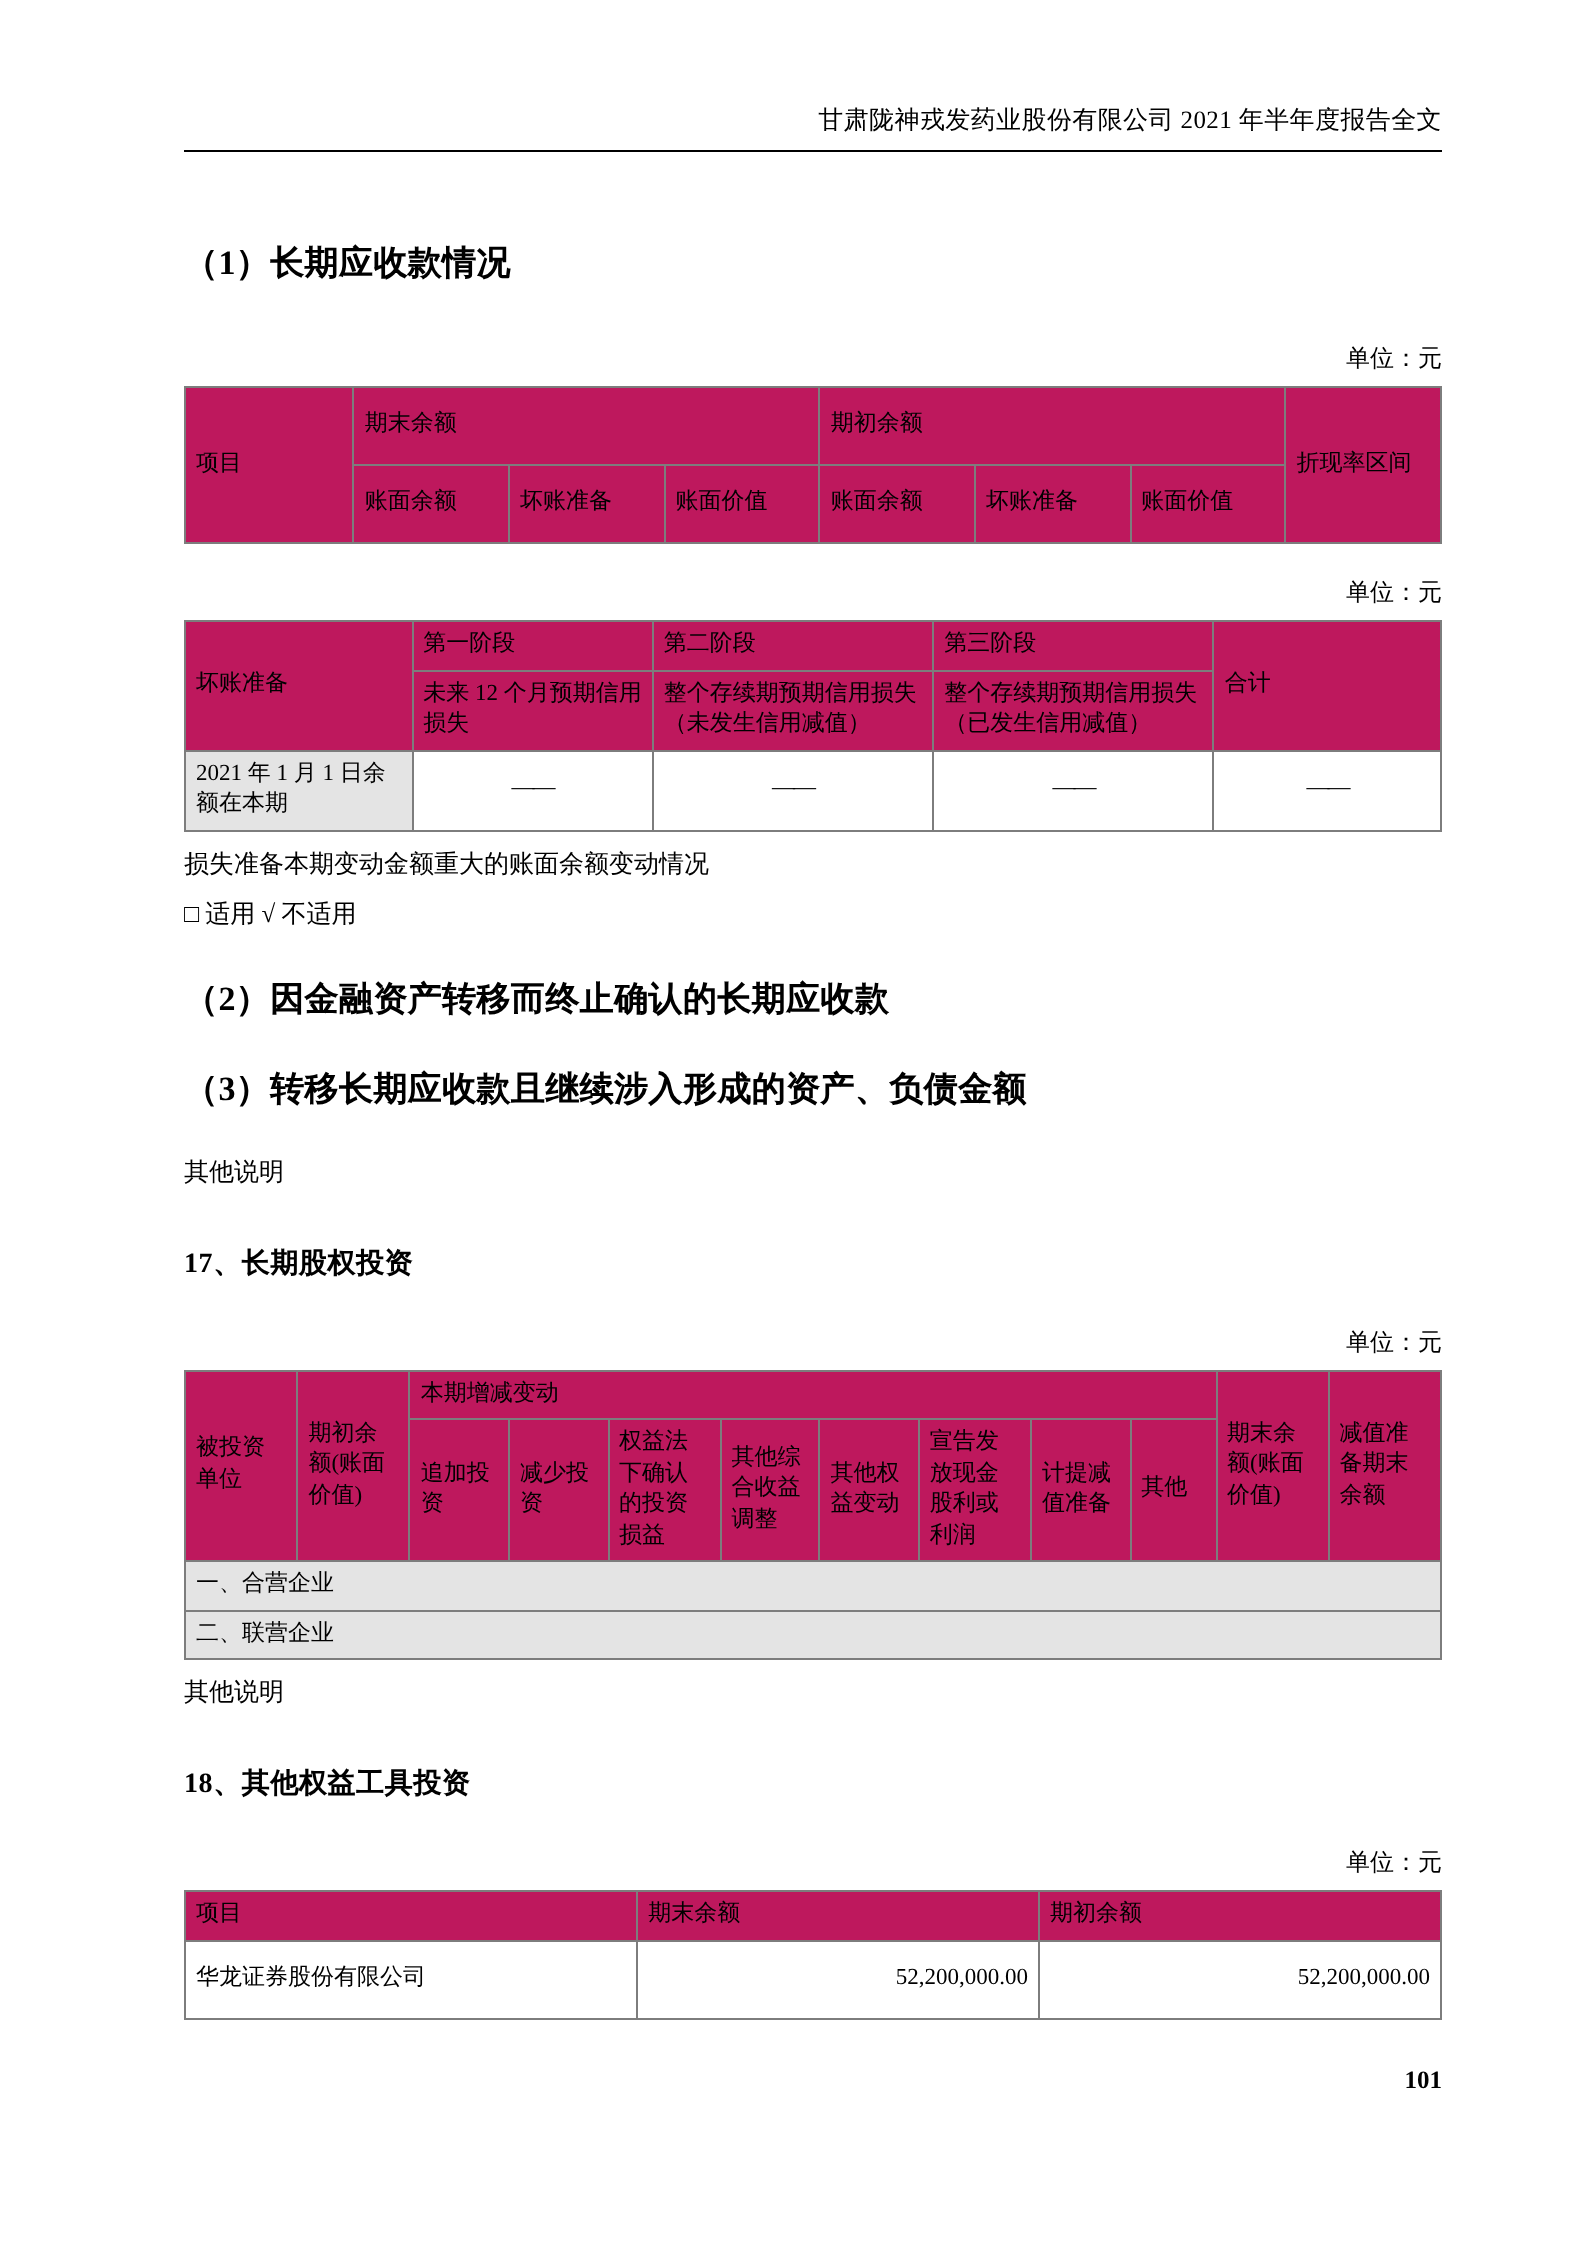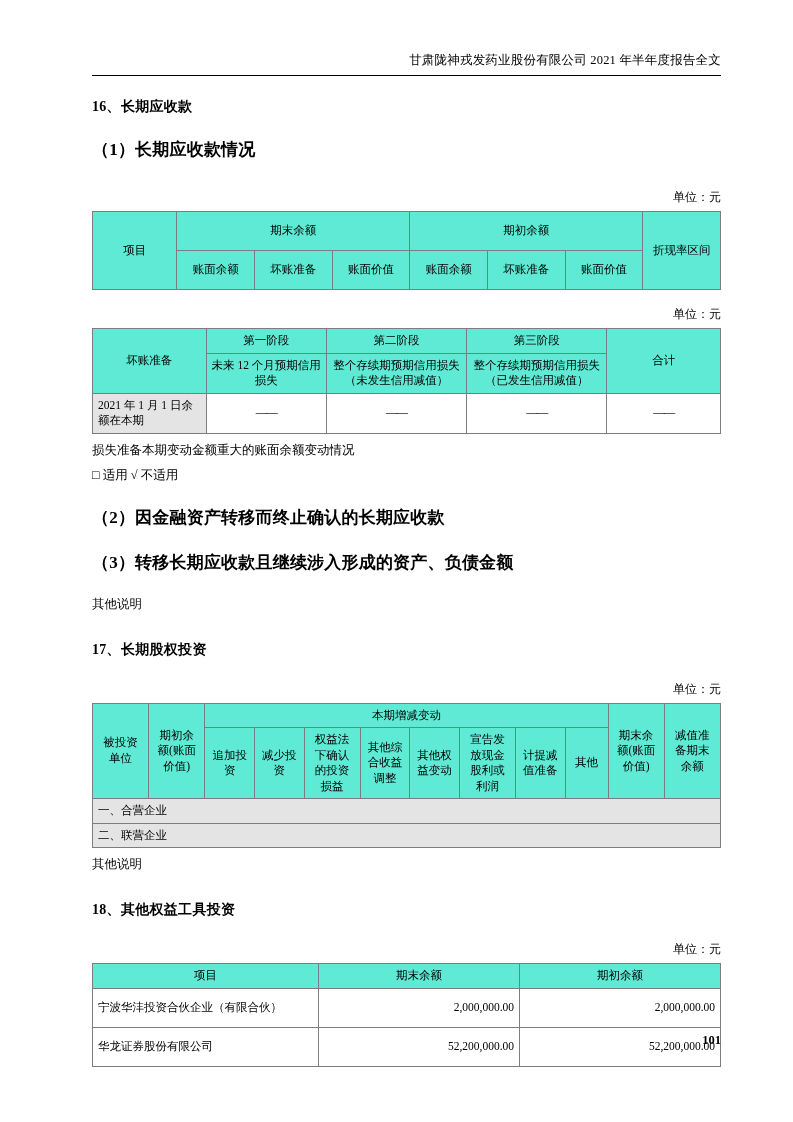"16、长期应收款" h2.sec { html: <h2>16、长期应收款</h2> -> none }
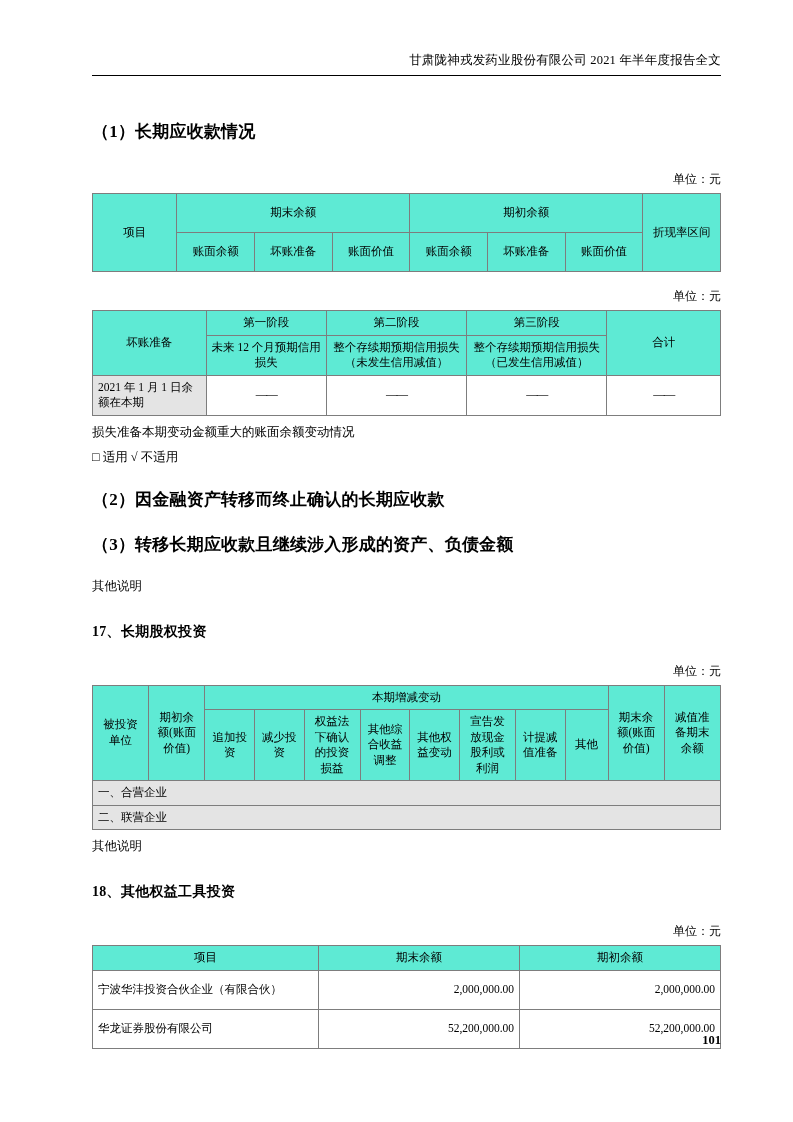"期末余额" .hdr { background: #5eead4 -> #be185d; text-align: center -> none }
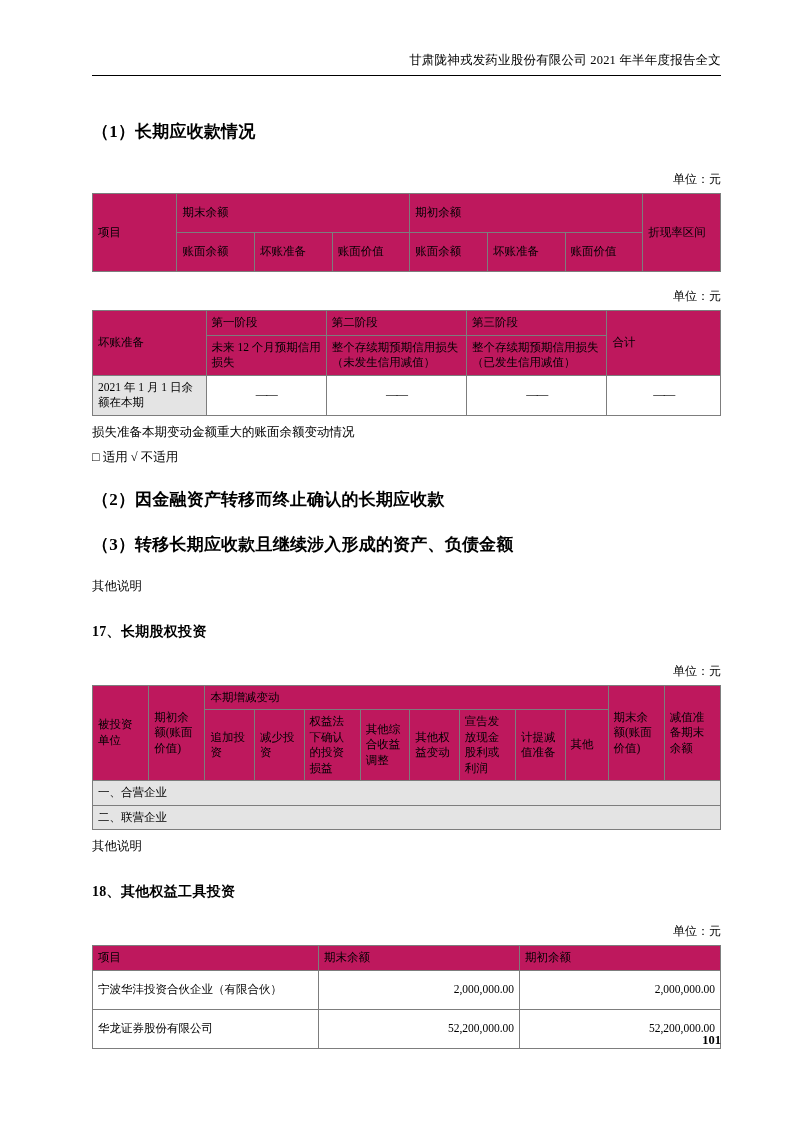"宁波华沣投资合伙企业（有限合伙）" tr.tallrow { html: <tr> <td>宁波华沣投资合伙企业（有限合伙）</td> <td>2,000,000.00</td> <td>2,000,000.00</td> </tr> -> none }
